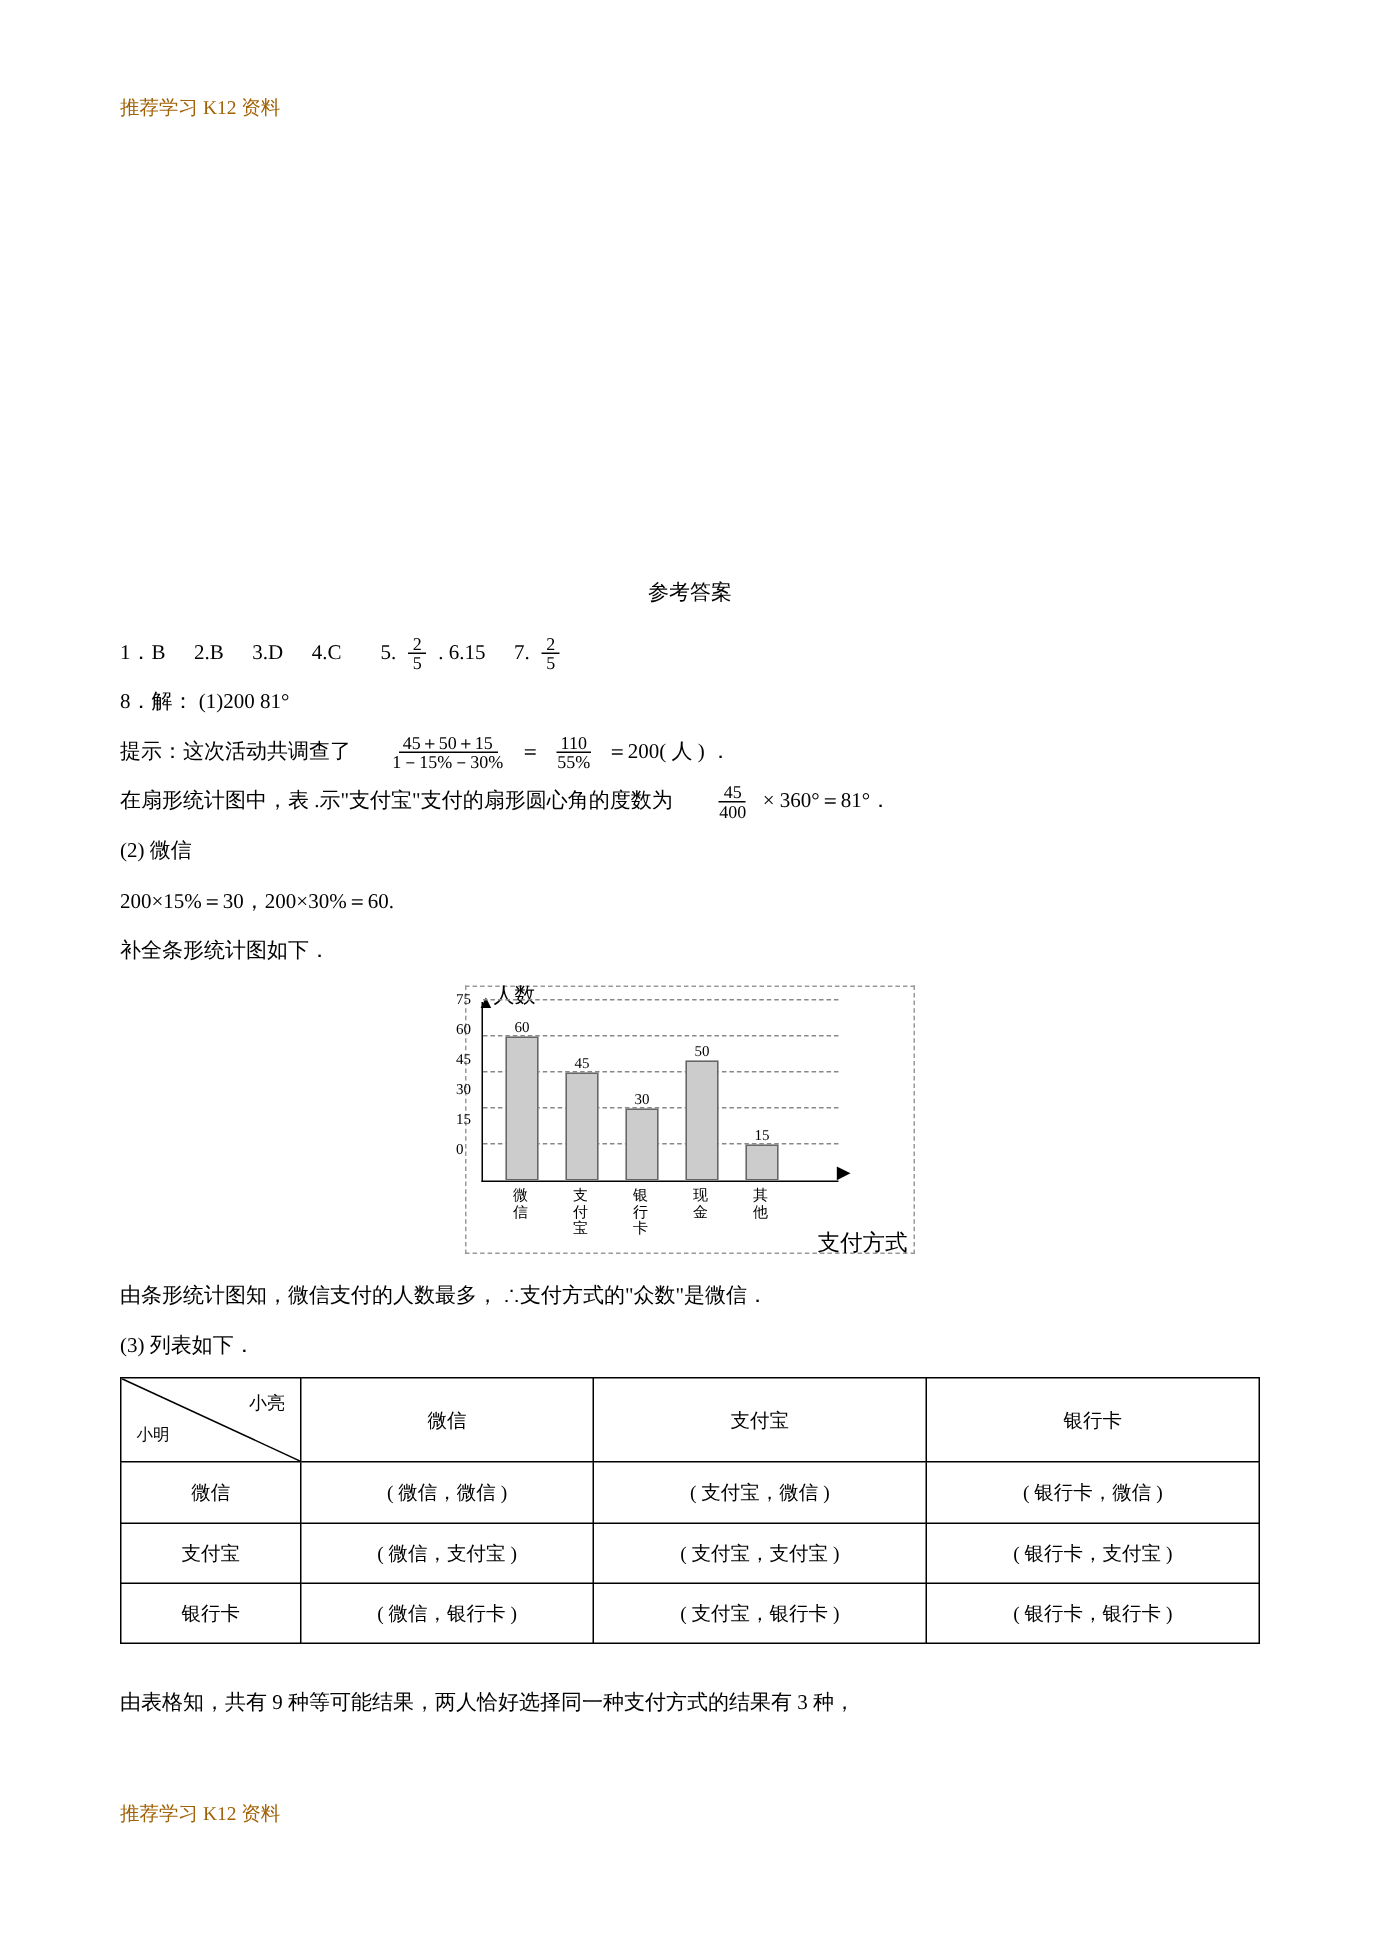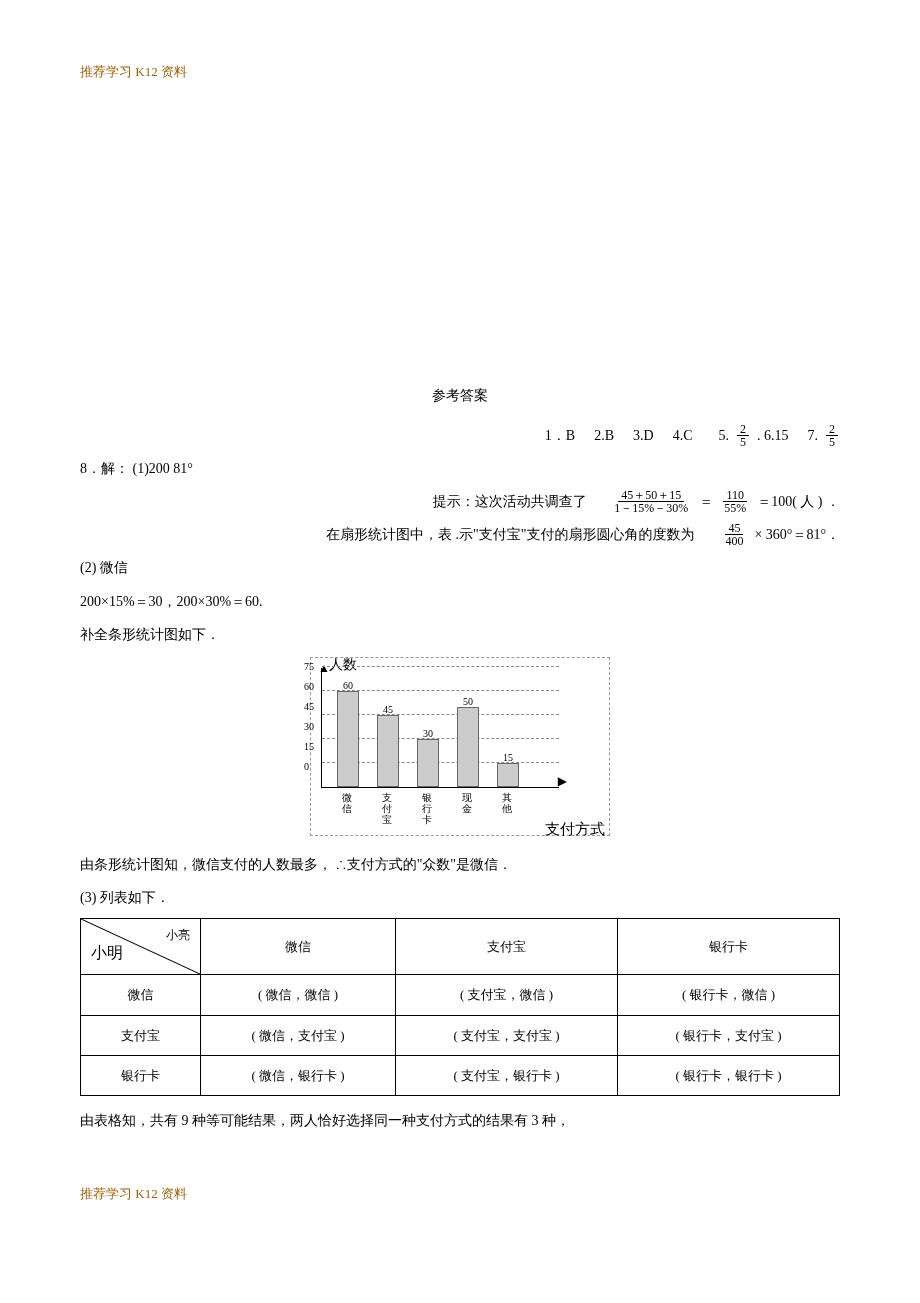"1．B" .line { justify-content: flex-end -> none }
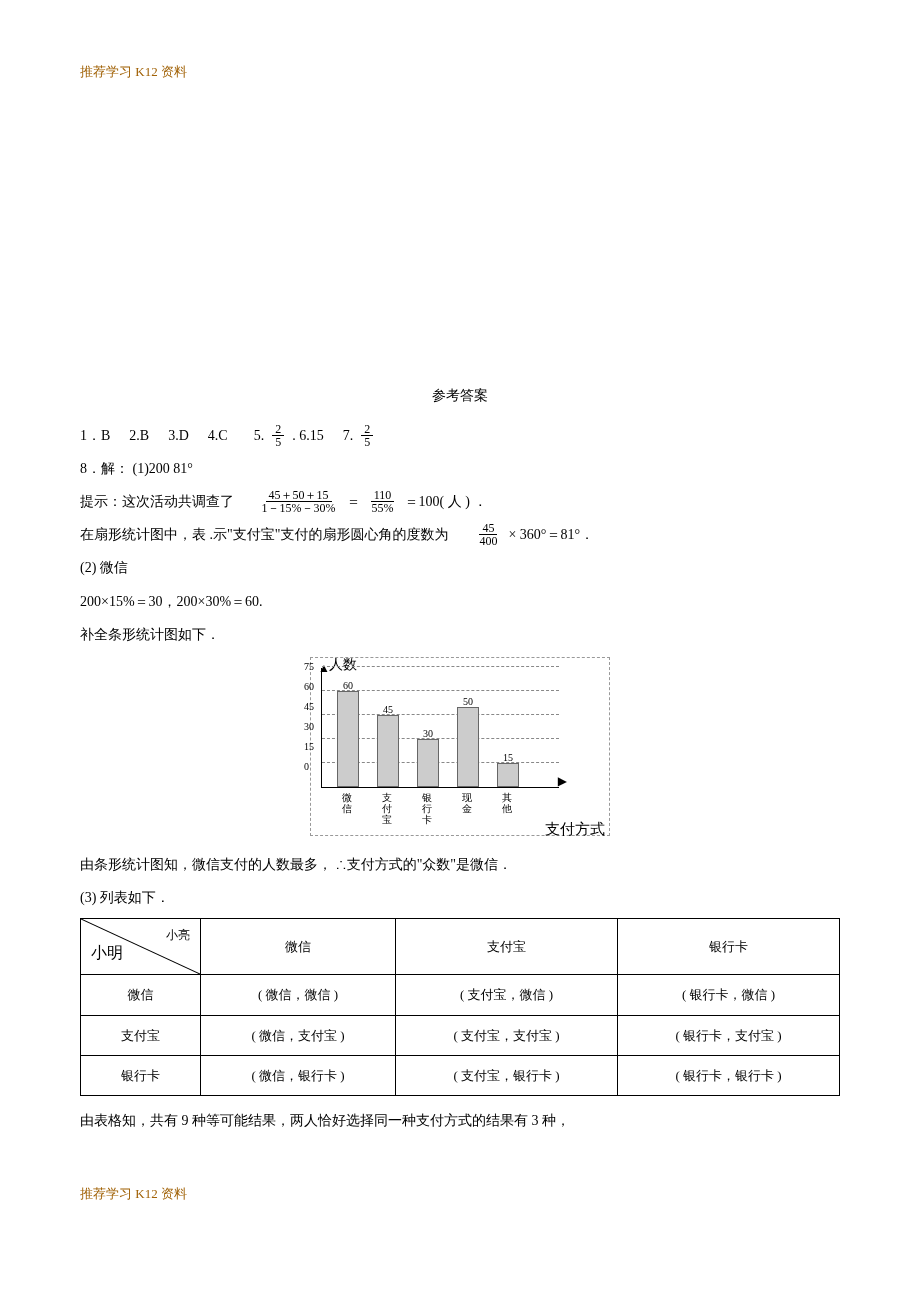"＝100( 人 ) ．" span { text: 100 -> 200 }
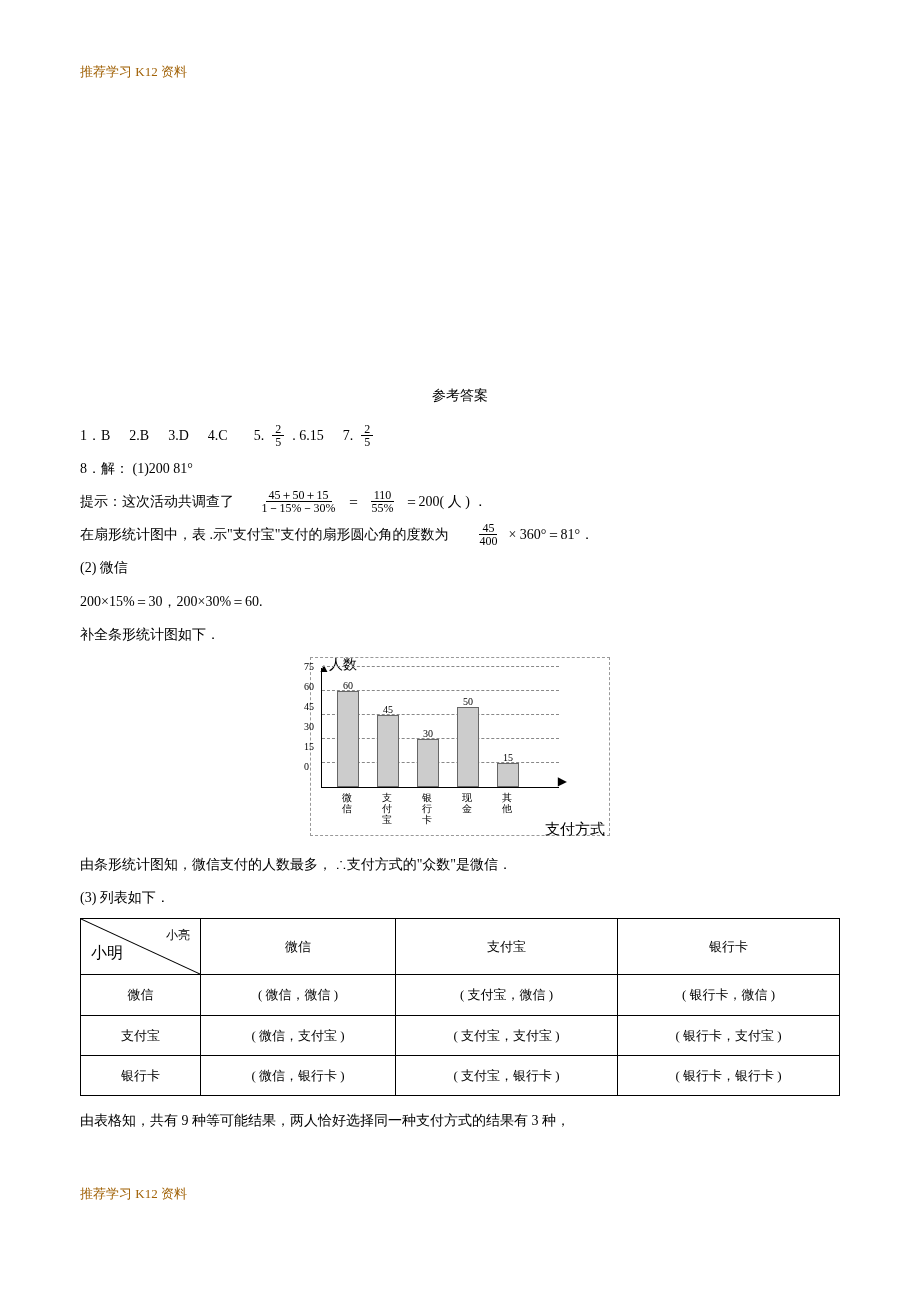"小明" .diag-bottom { font-size: 16px -> 11px }
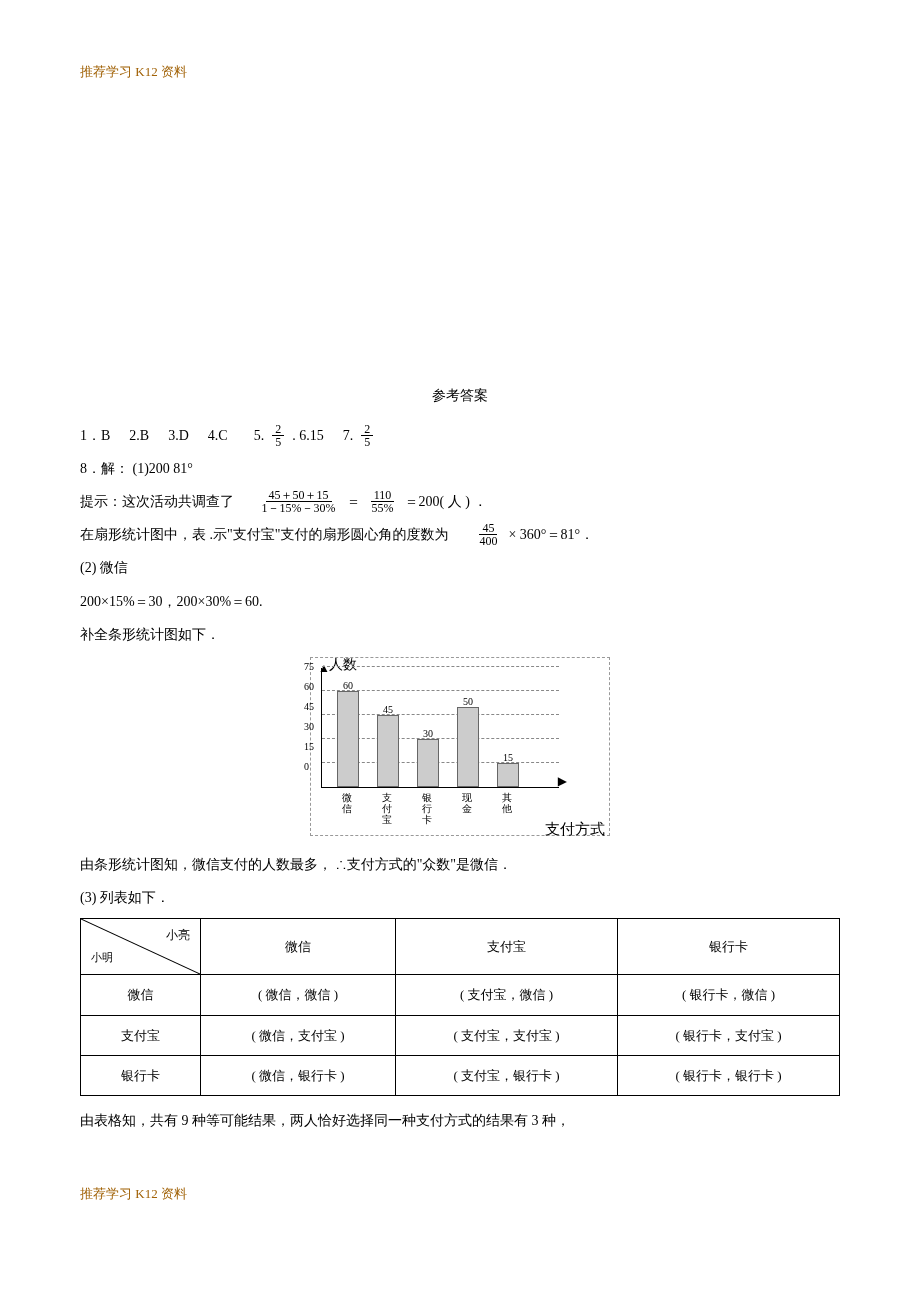"由表格知，共有 9 种等可能结果，两人恰好选择同一种支付方式的结果有 3 种，" div.line { margin-top: 12px -> 27px }
